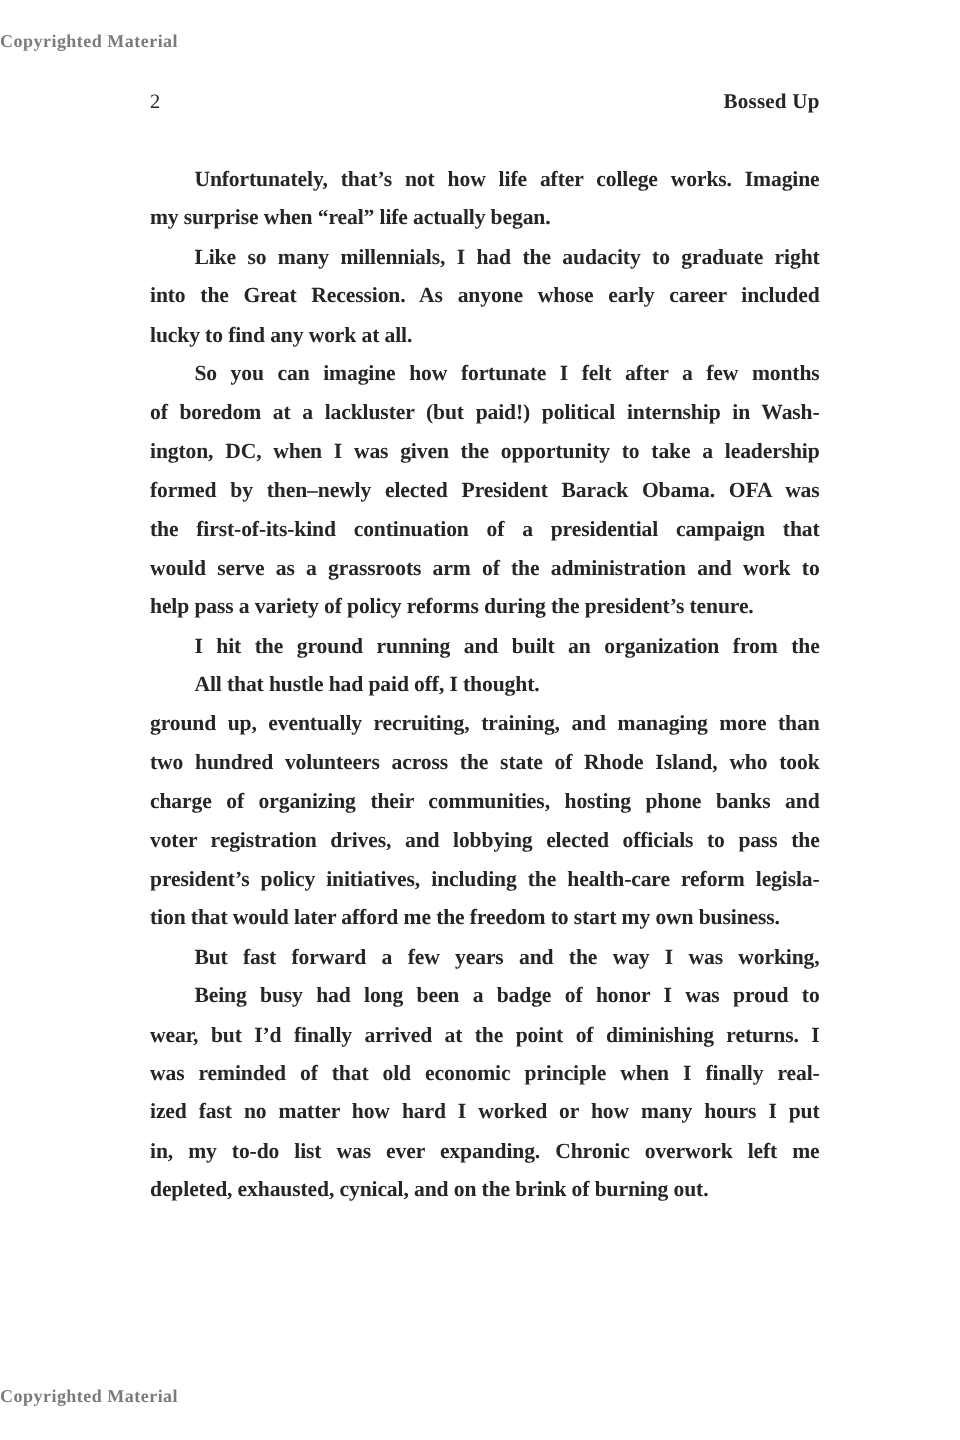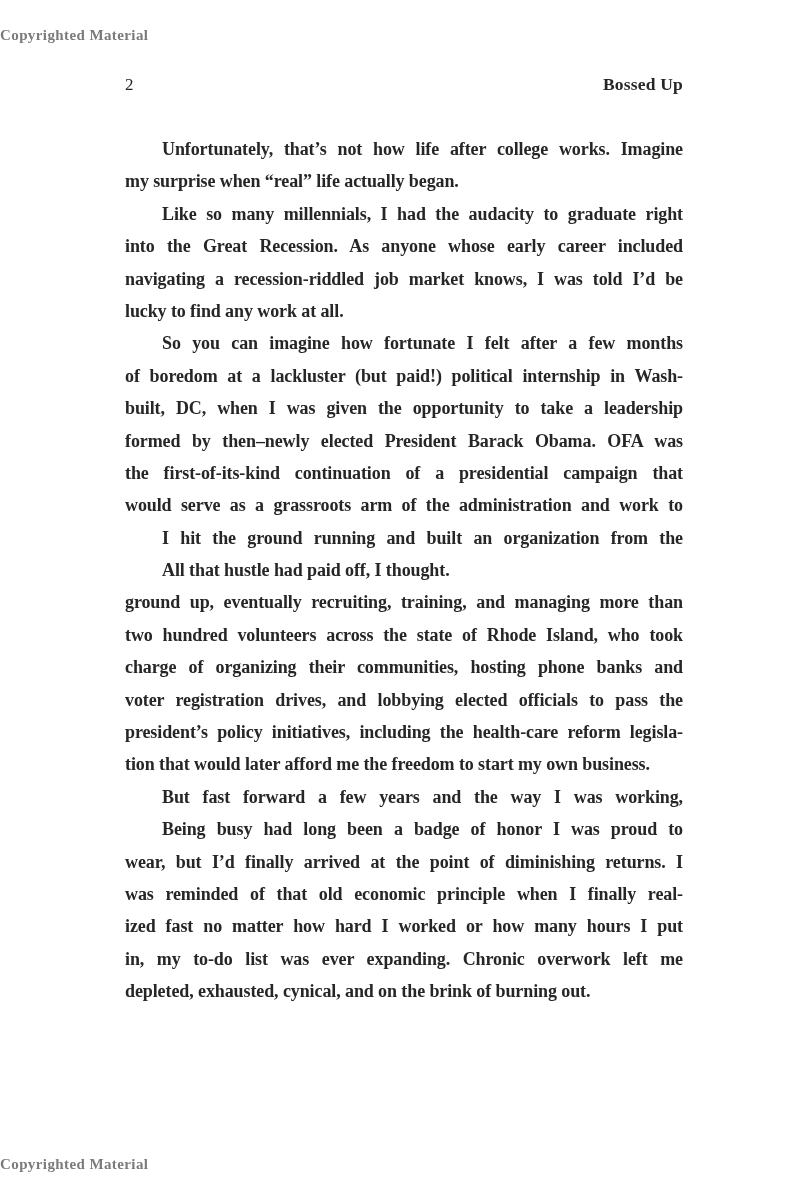"navigating a recession-riddled job" div.line { html: <div>navigating a recession-riddled job market knows, I was told I’d be</div> -> none }
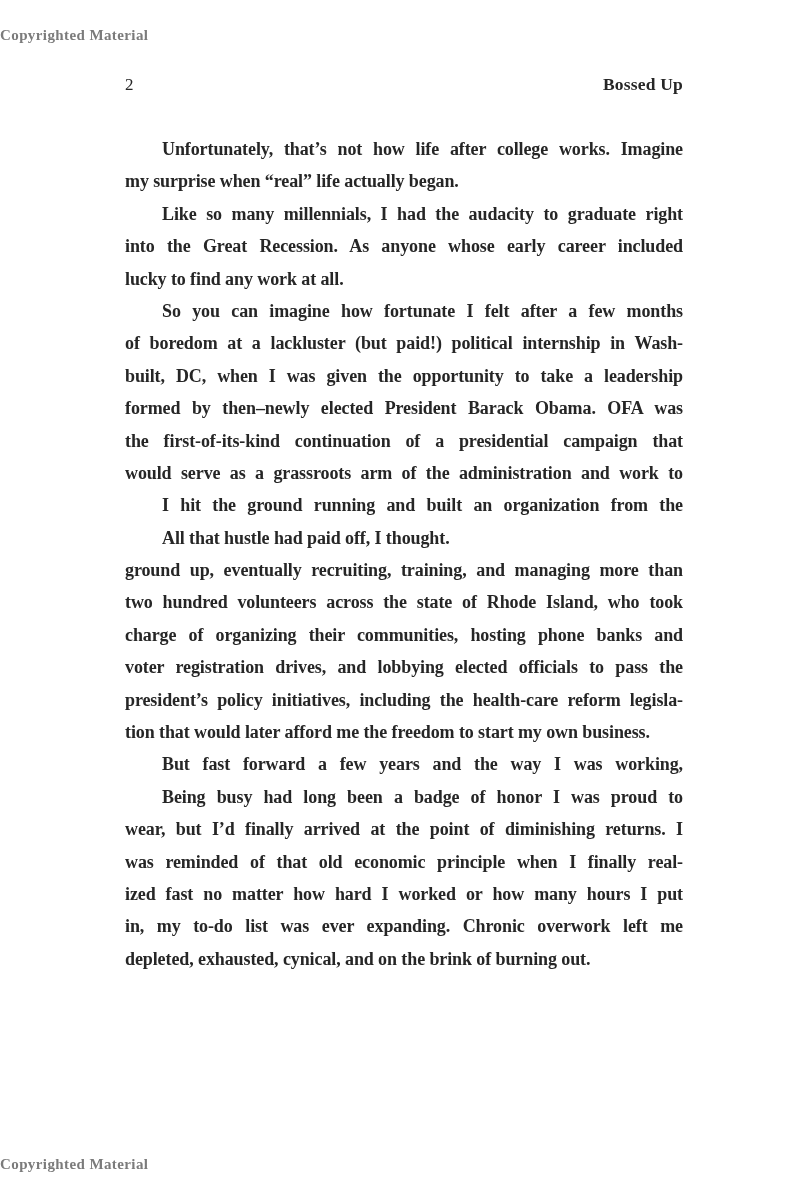"built, DC, when I was" div.line { text: built -> ington }
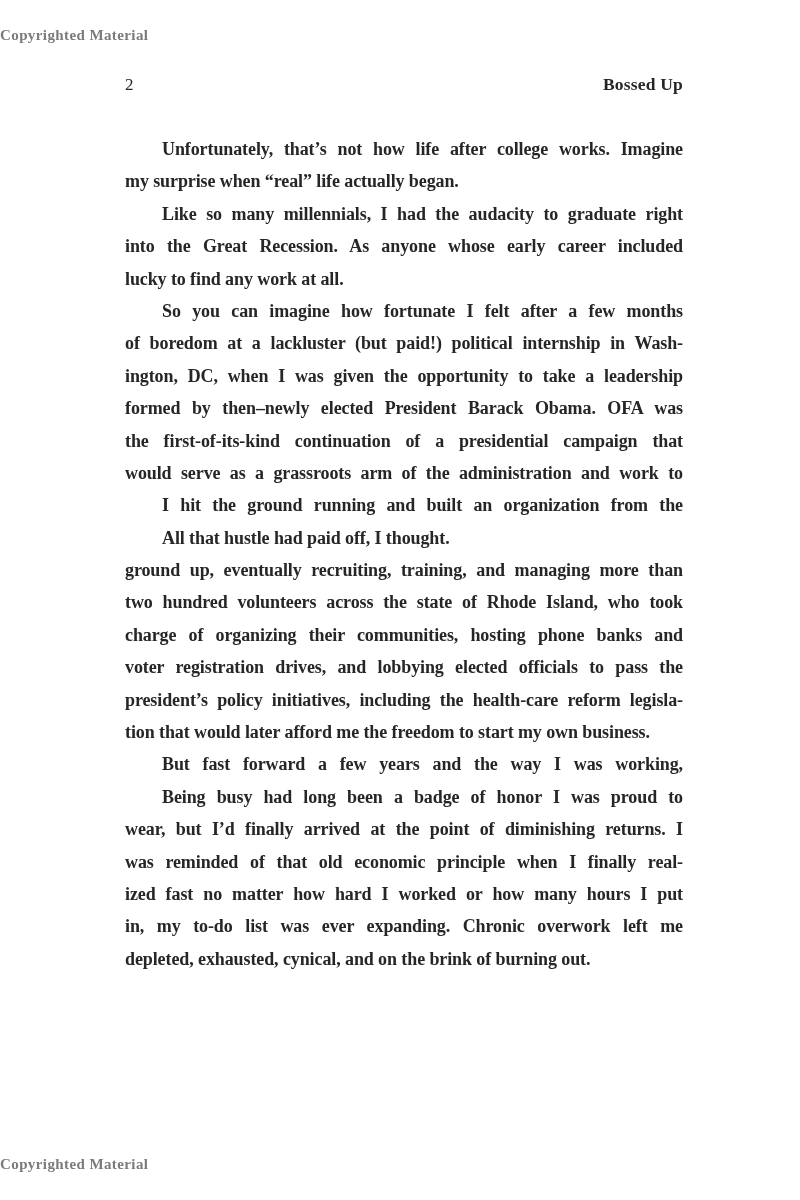"help pass a variety of" div.line { html: none -> <div>help pass a variety of policy reforms during the president’s tenure.</div> }
